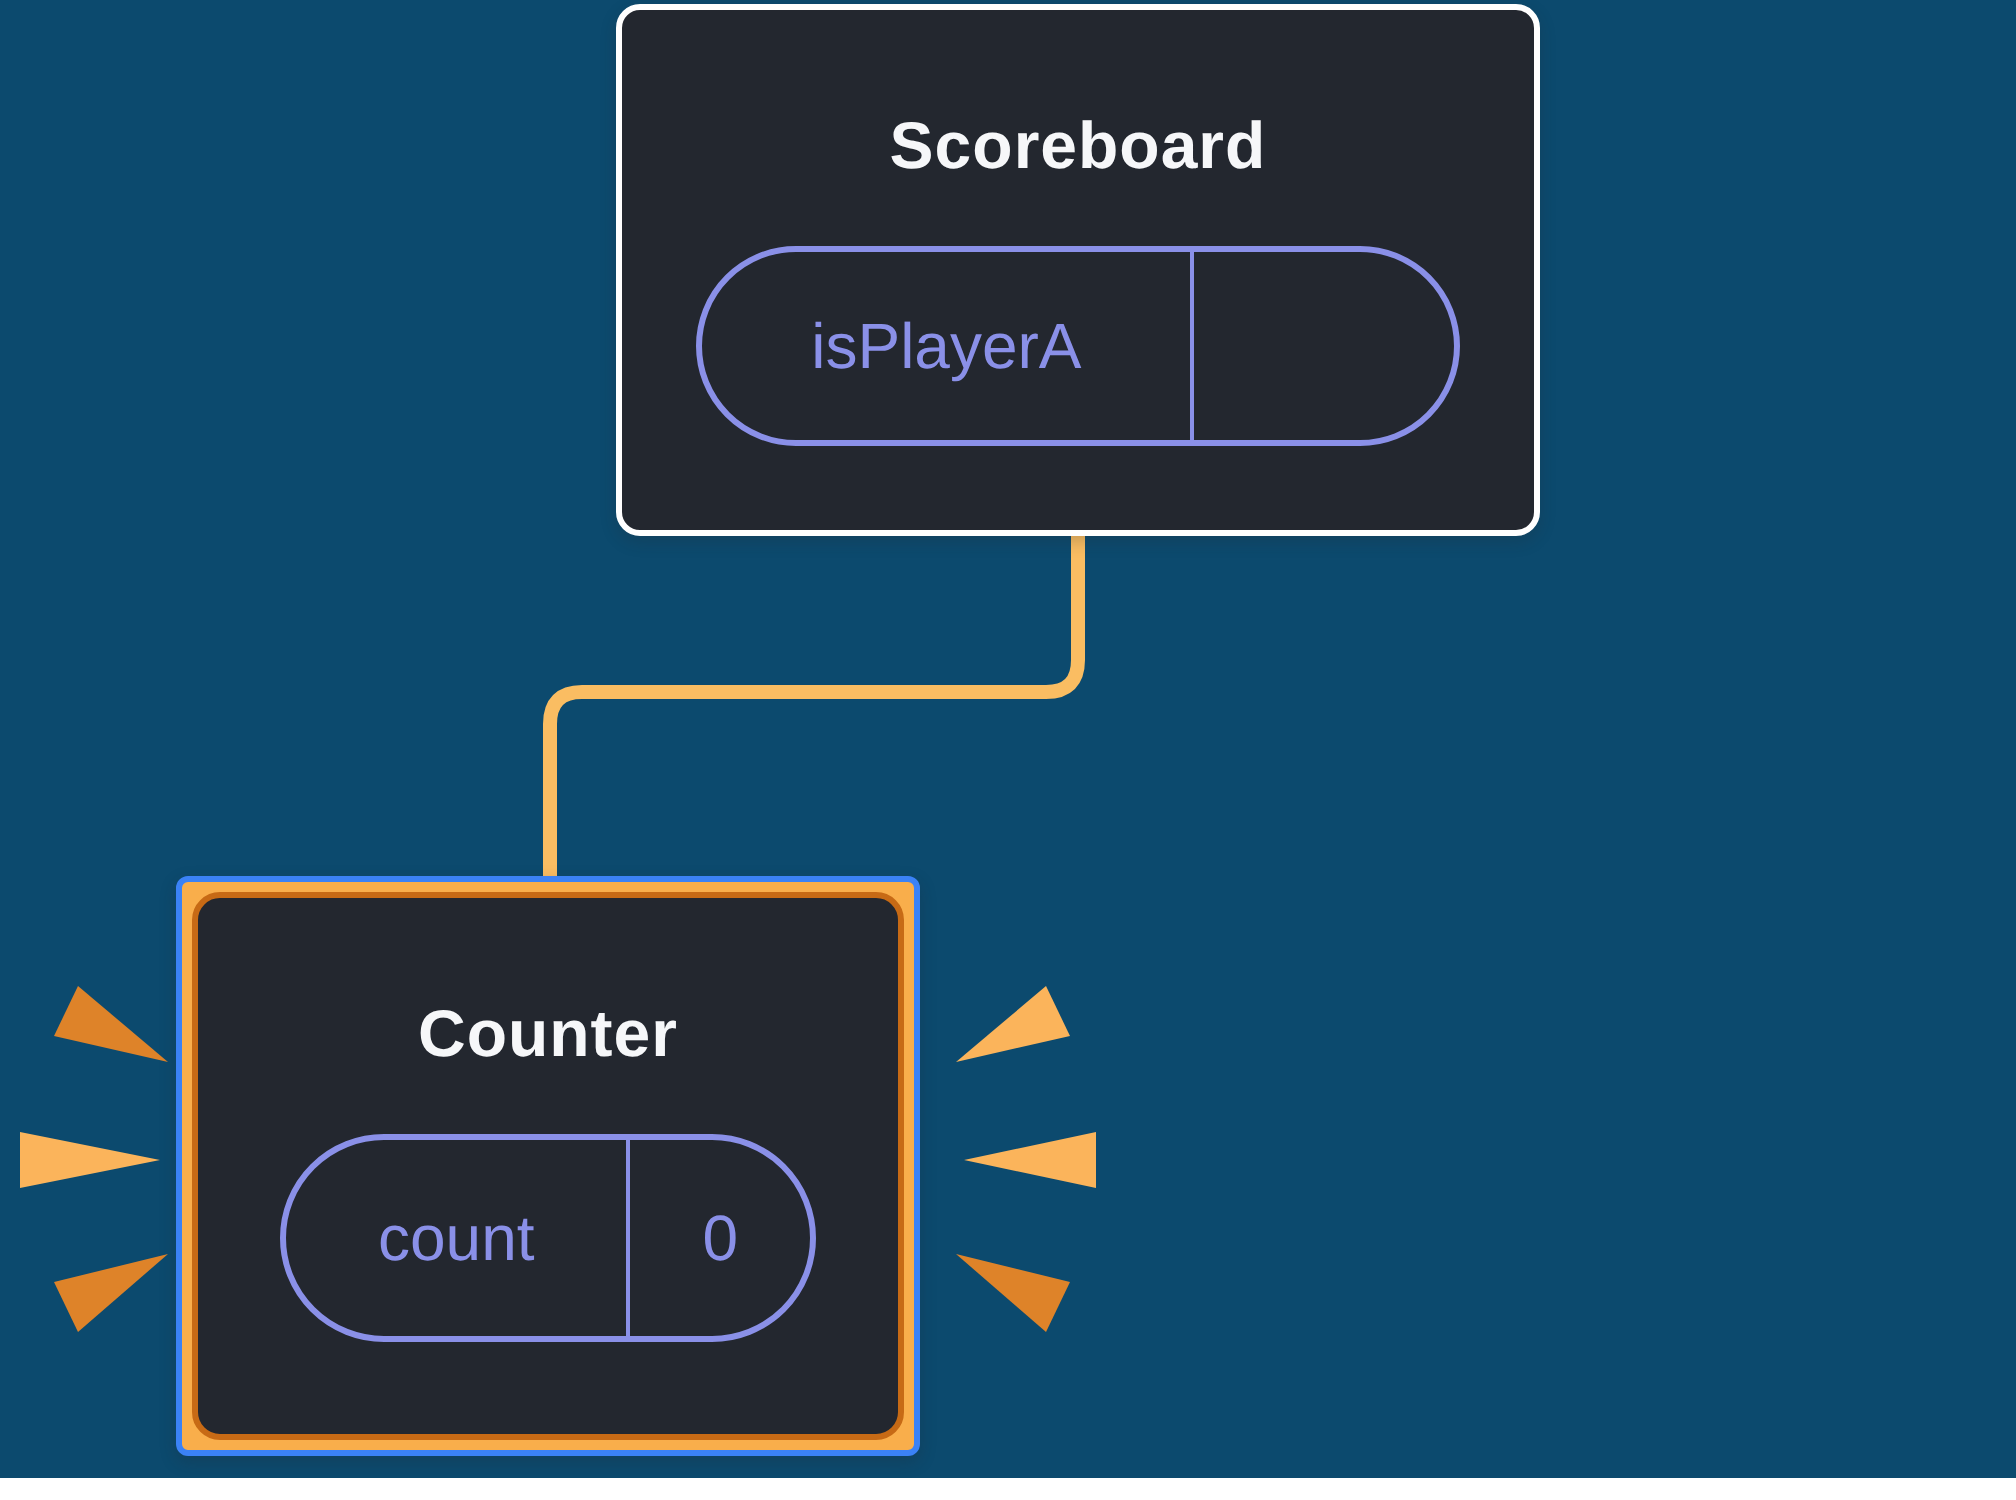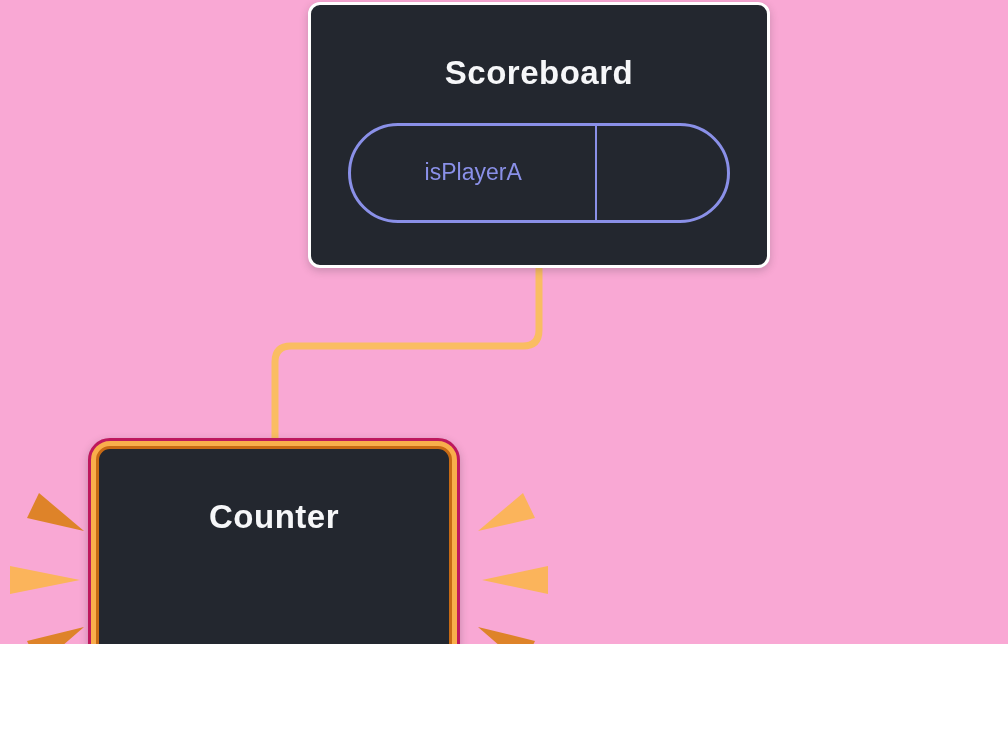"Scoreboard" .stage { background: #f9a8d4 -> #0c4a6e; height: 644px -> 739px }
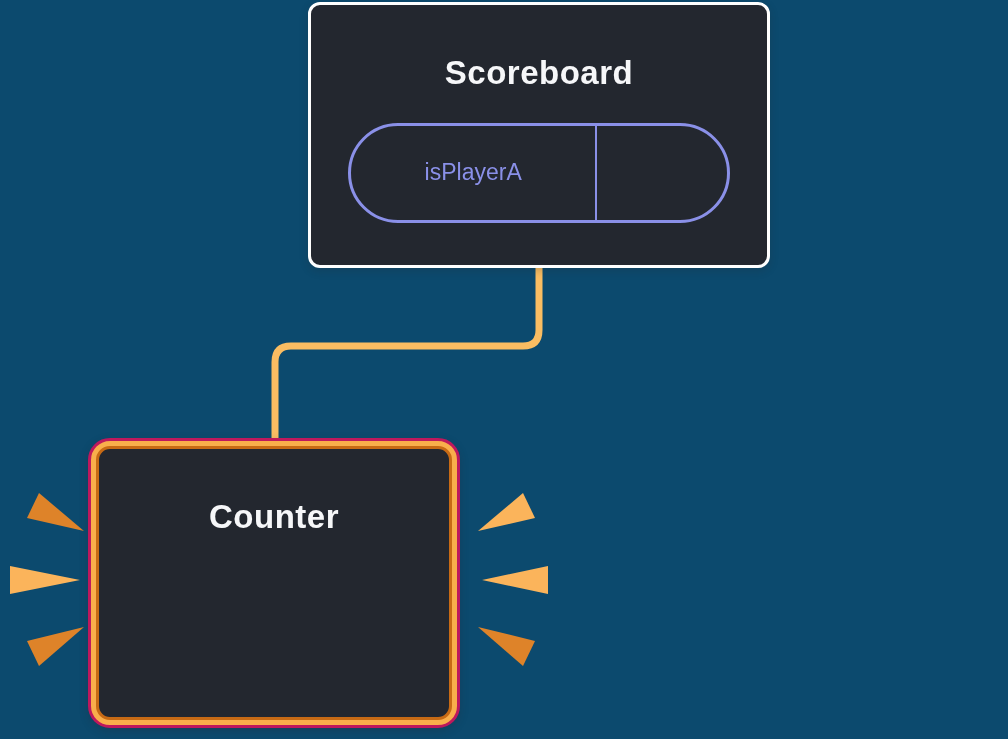"isPlayerA" .cell { font-size: 23px -> 32px }
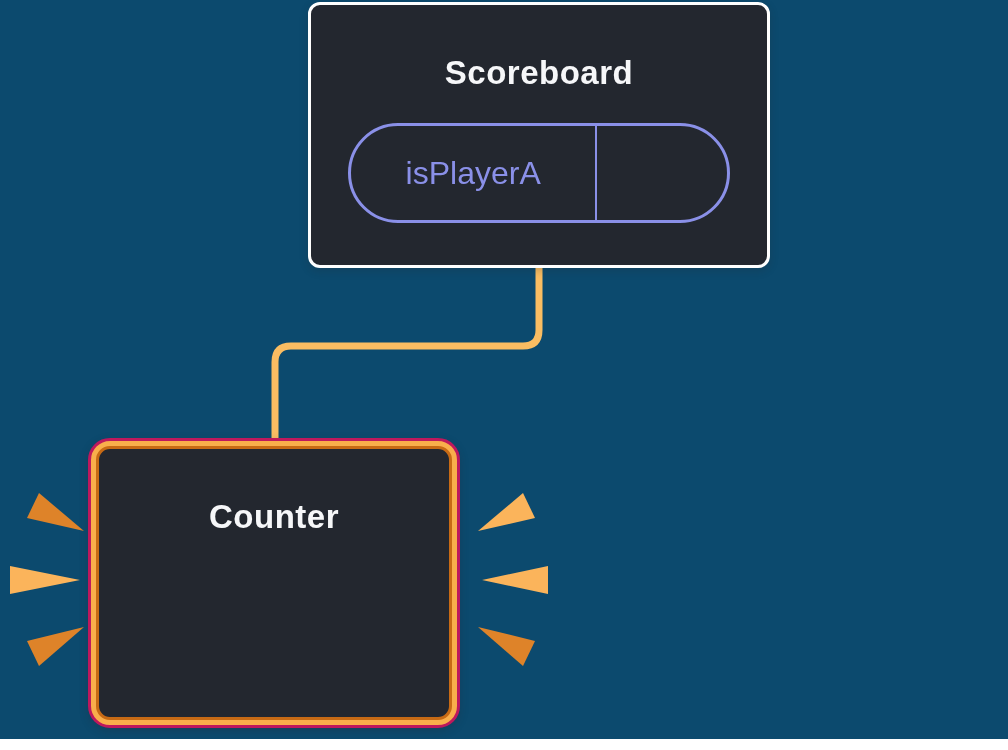"Counter" .highlighted { border: 3px solid #be185d -> 3px solid #3b82f6; border-radius: 22px -> 6px }
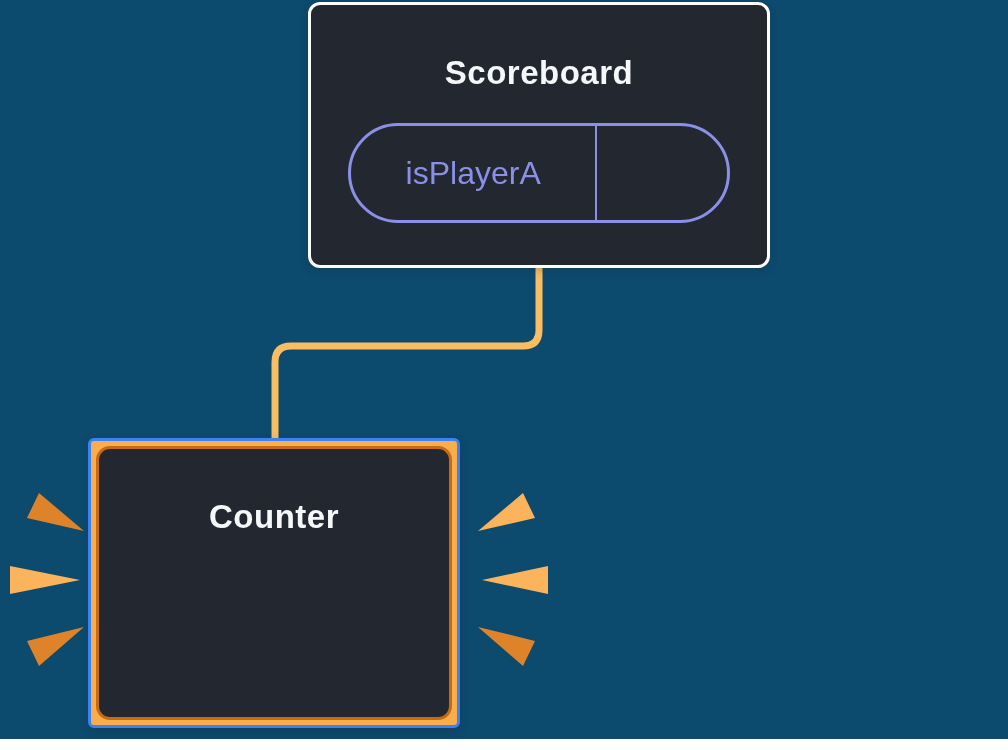"count" div.pill { html: none -> <div> <div>count</div> <div>0</div> </div> }
